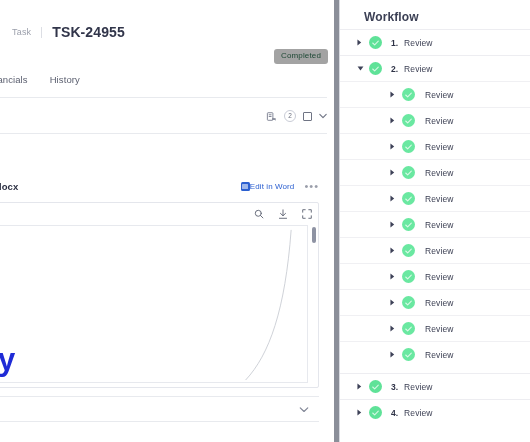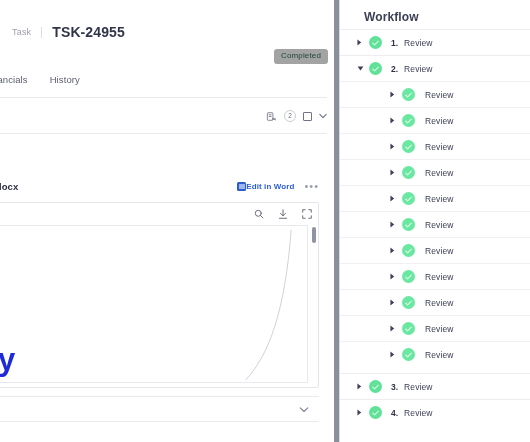"Edit in Word" #edit-in-word { font-weight: bold -> none }
